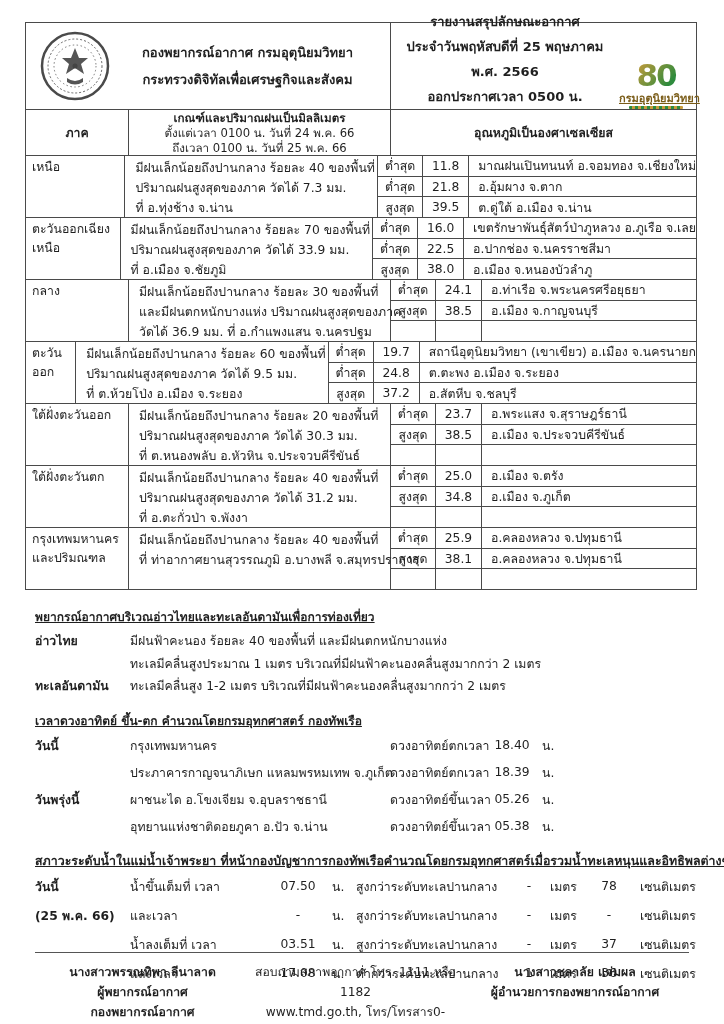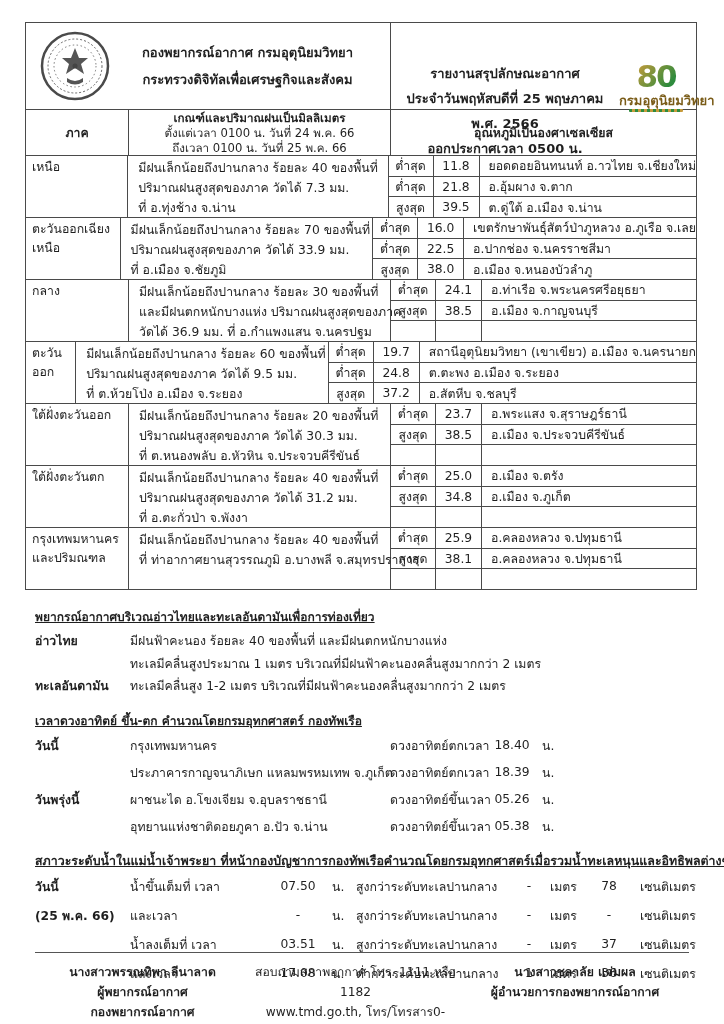"รายงานสรุปลักษณะอากาศ" .hA-right { align-items: flex-start -> flex-end }
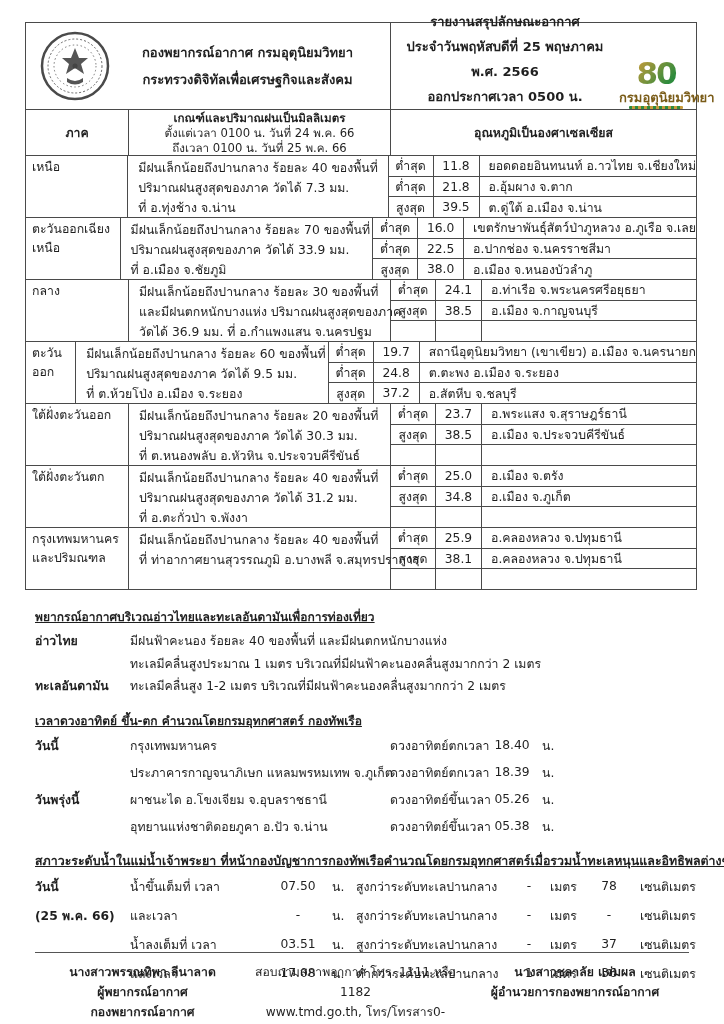"กรมอุตุนิยมวิทยา" .logo80-label { font-size: 13px -> 11px; text-decoration: none -> underline }
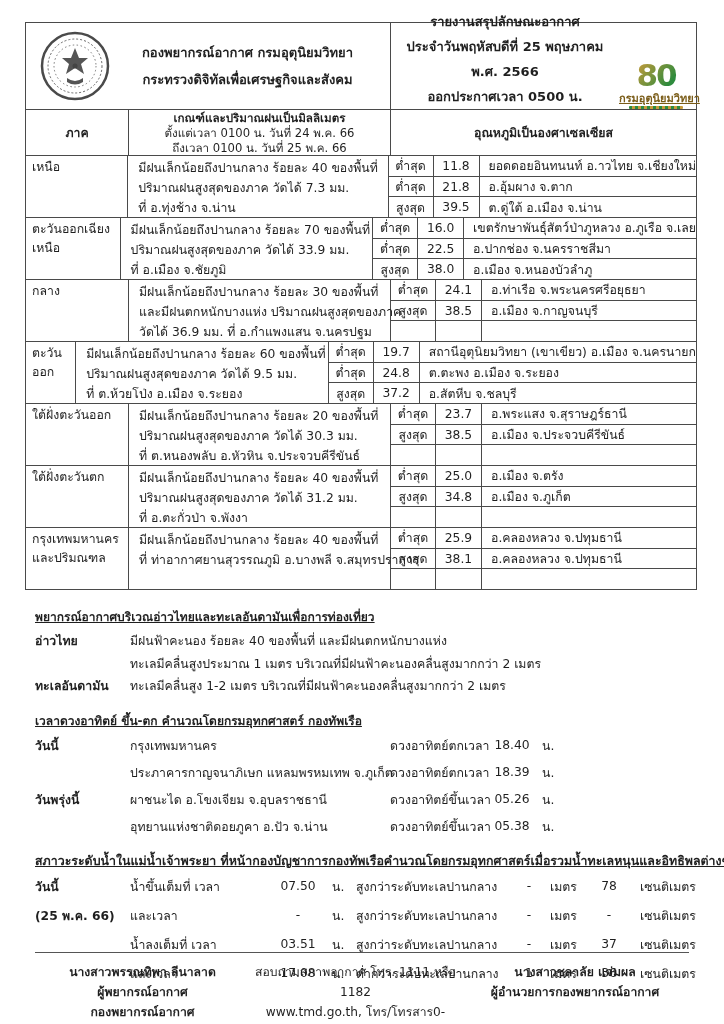"ยอดดอยอินทนนท์ อ.าวไทย จ.เชียงใหม่" div.tp { text: ยอดดอยอินทนนท์ อ.าวไทย -> มาณฝนเปินทนนท์ อ.จอมทอง }
